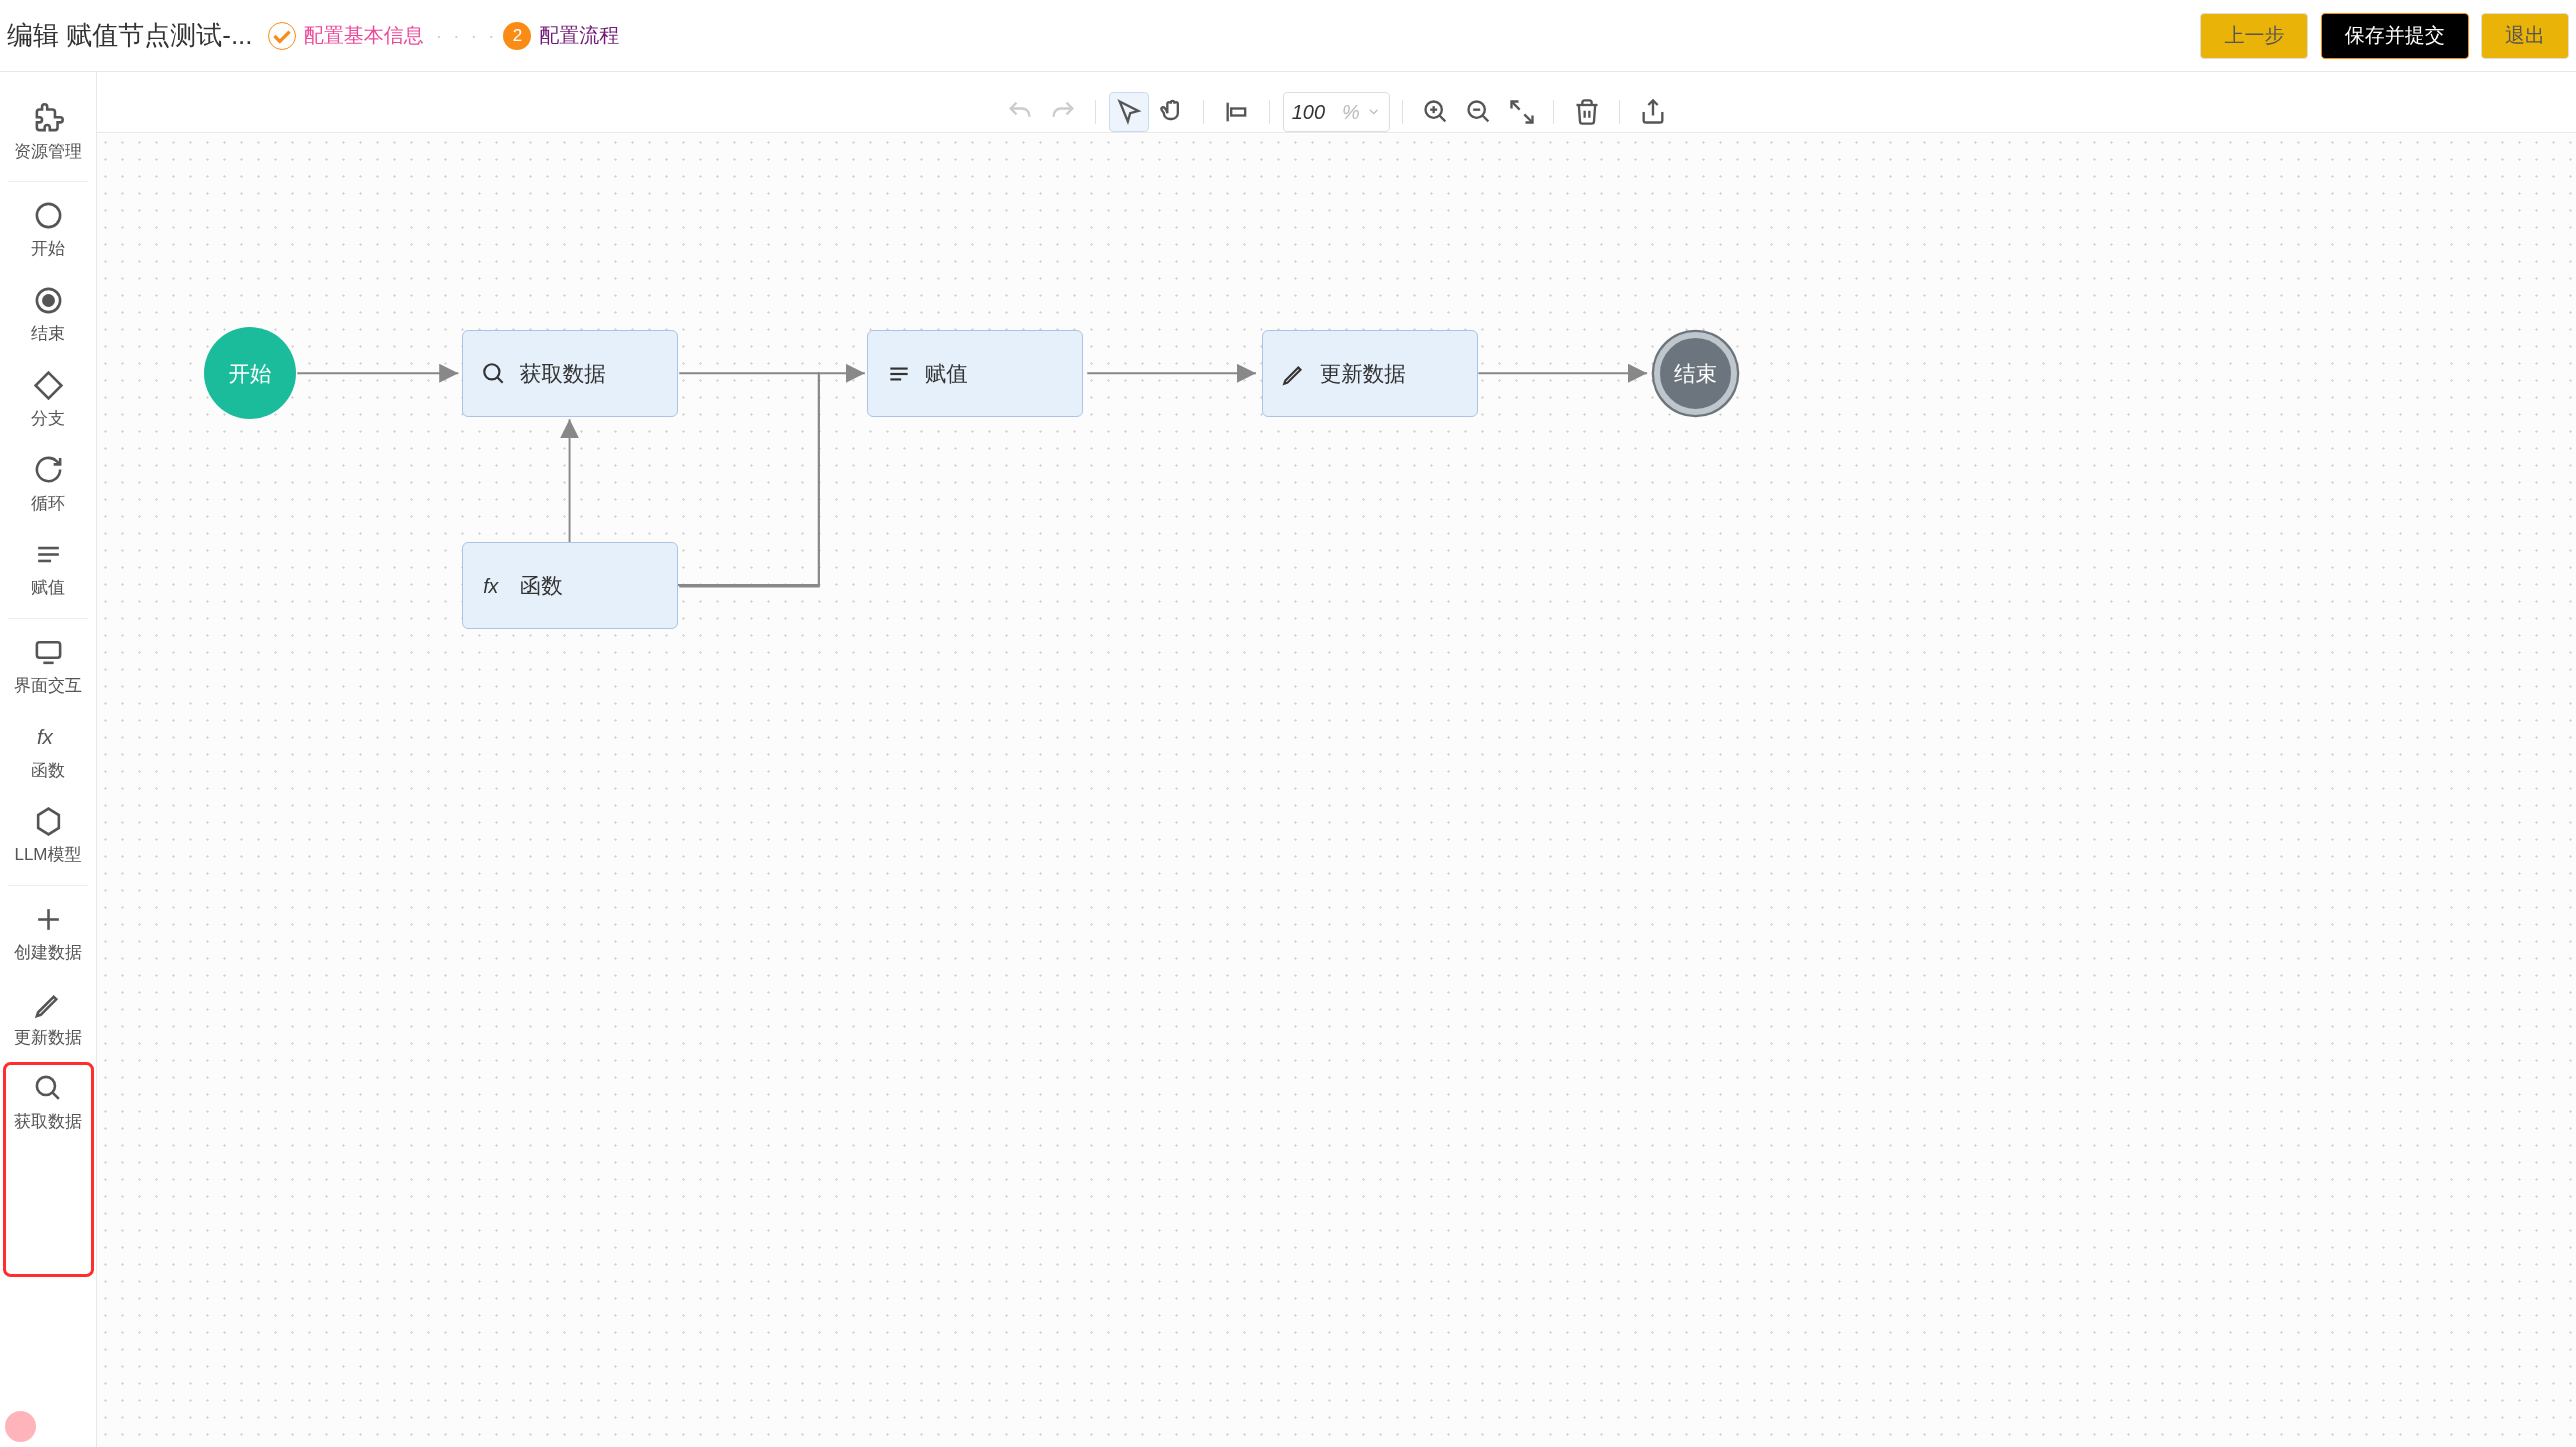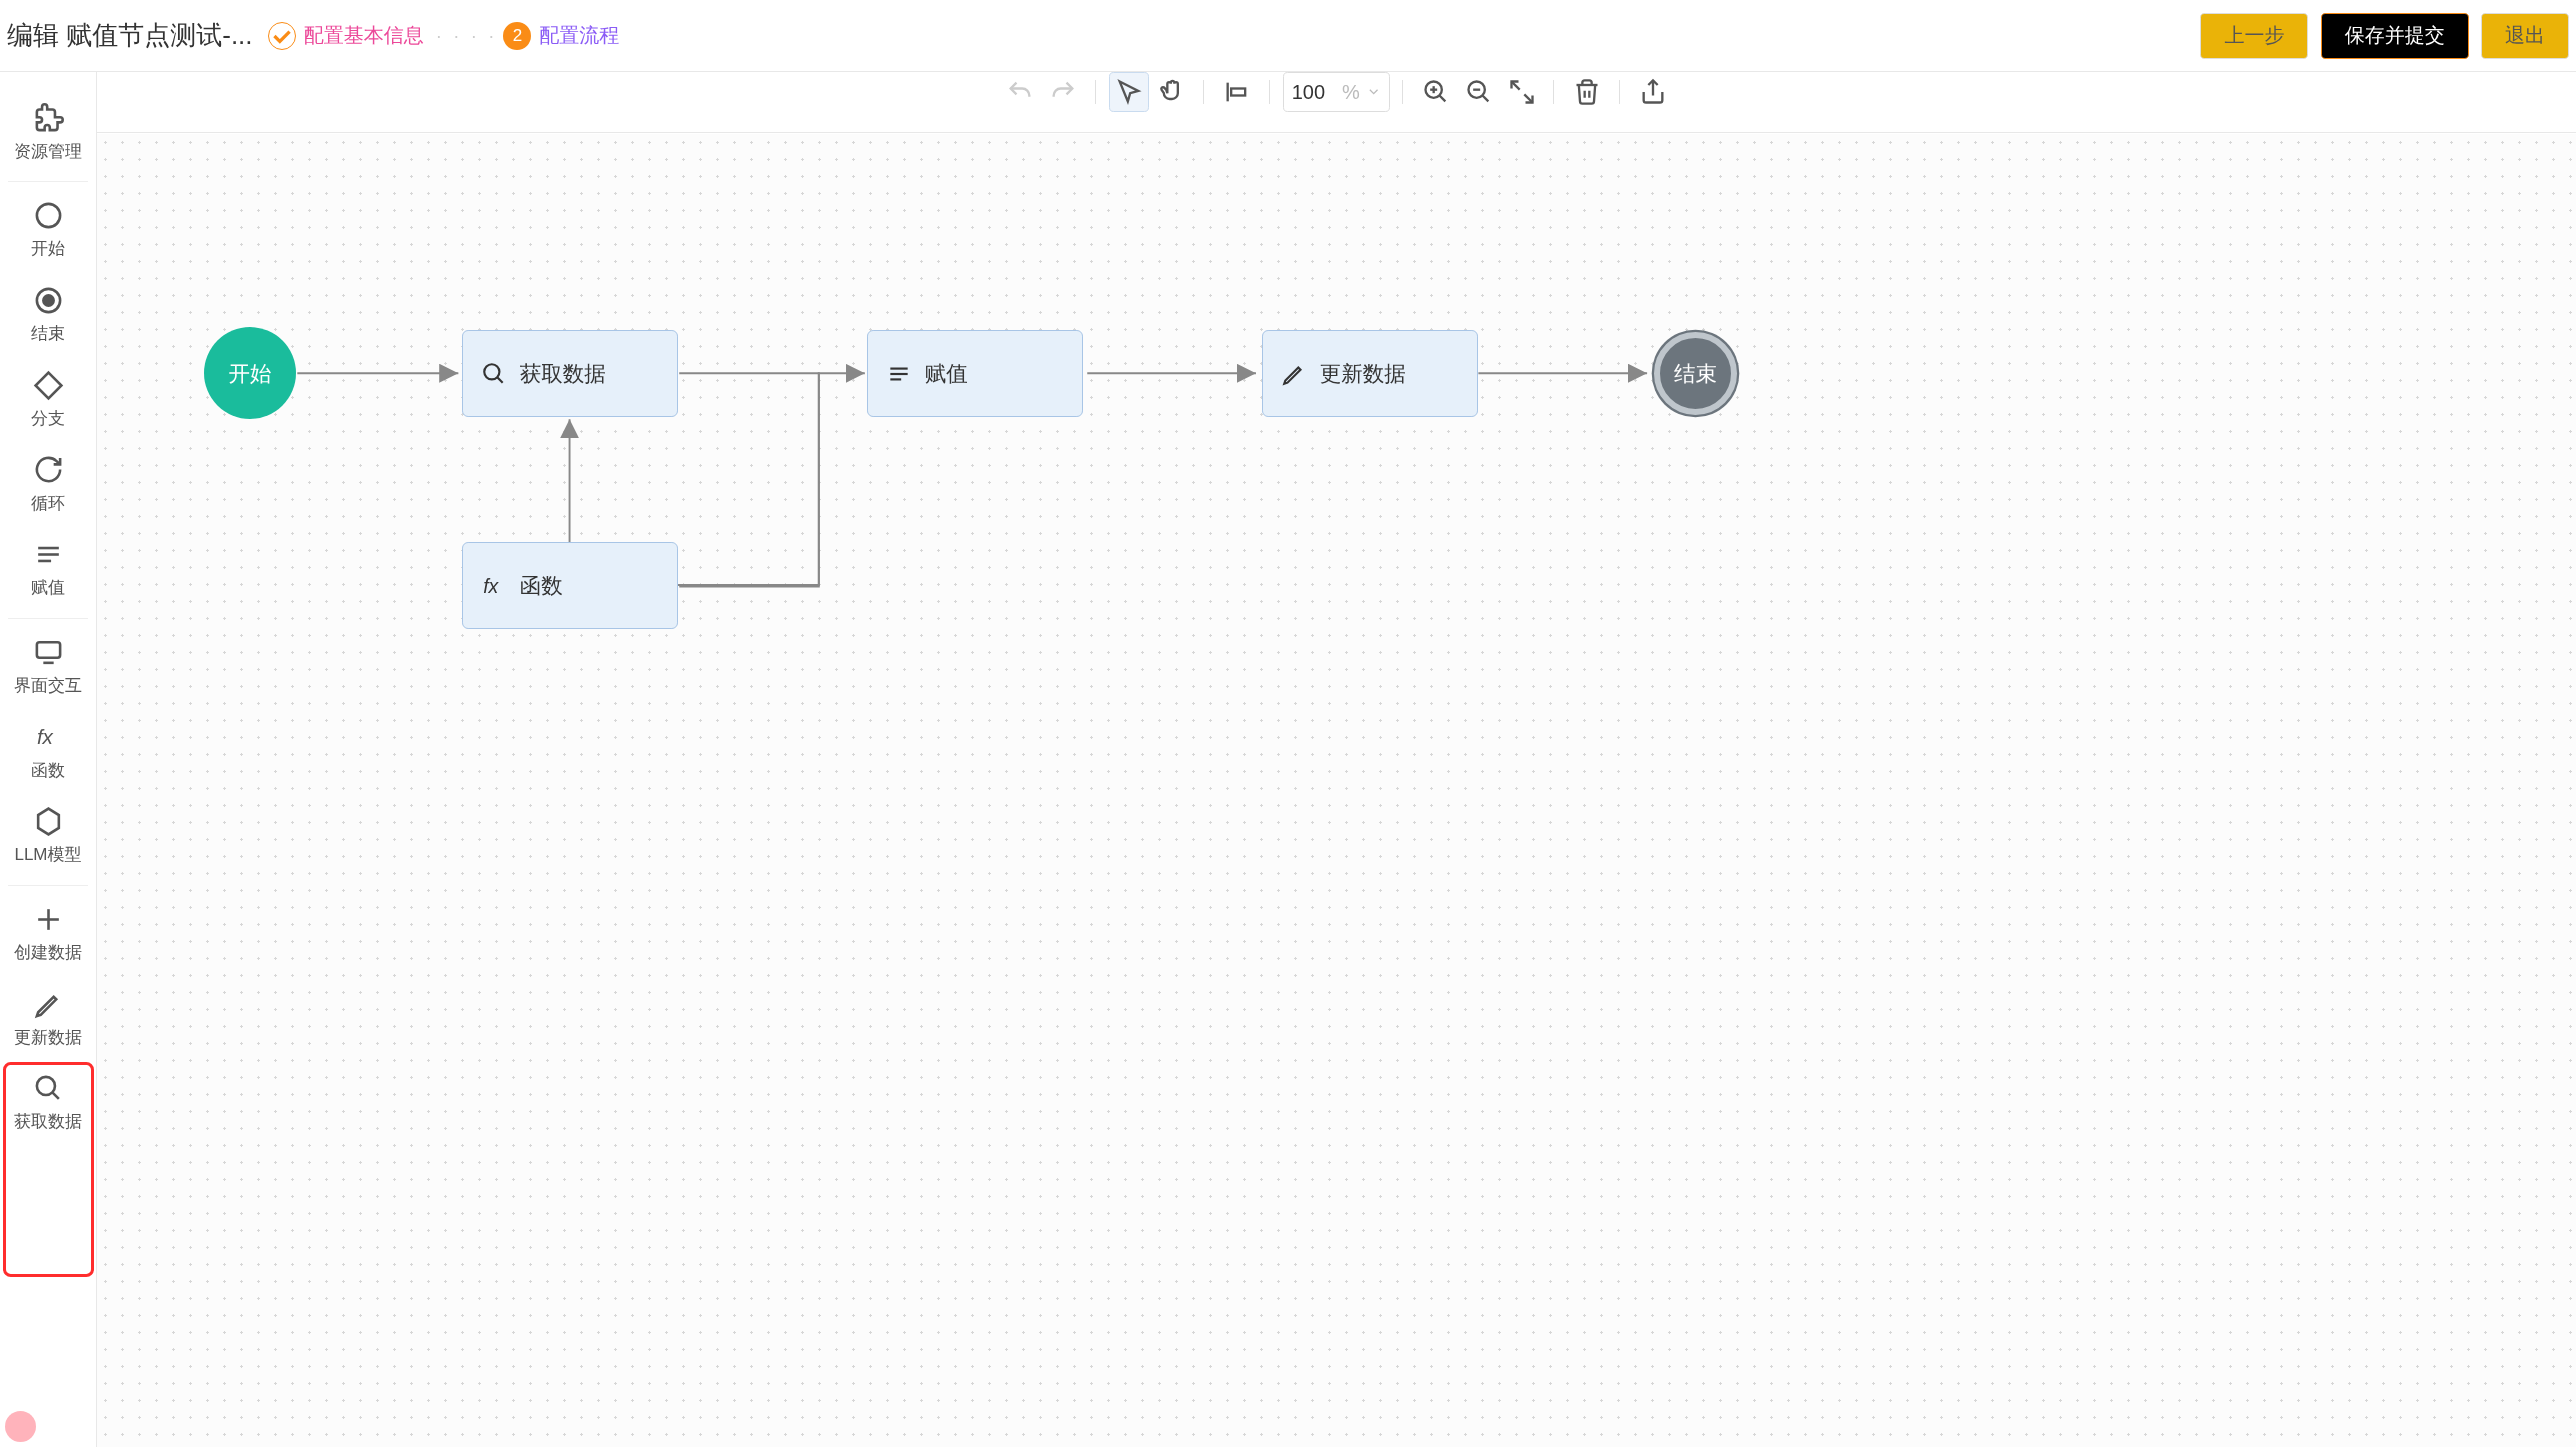"配置流程" .step.active .step-label { color: #8b5cf6 -> #701a75 }
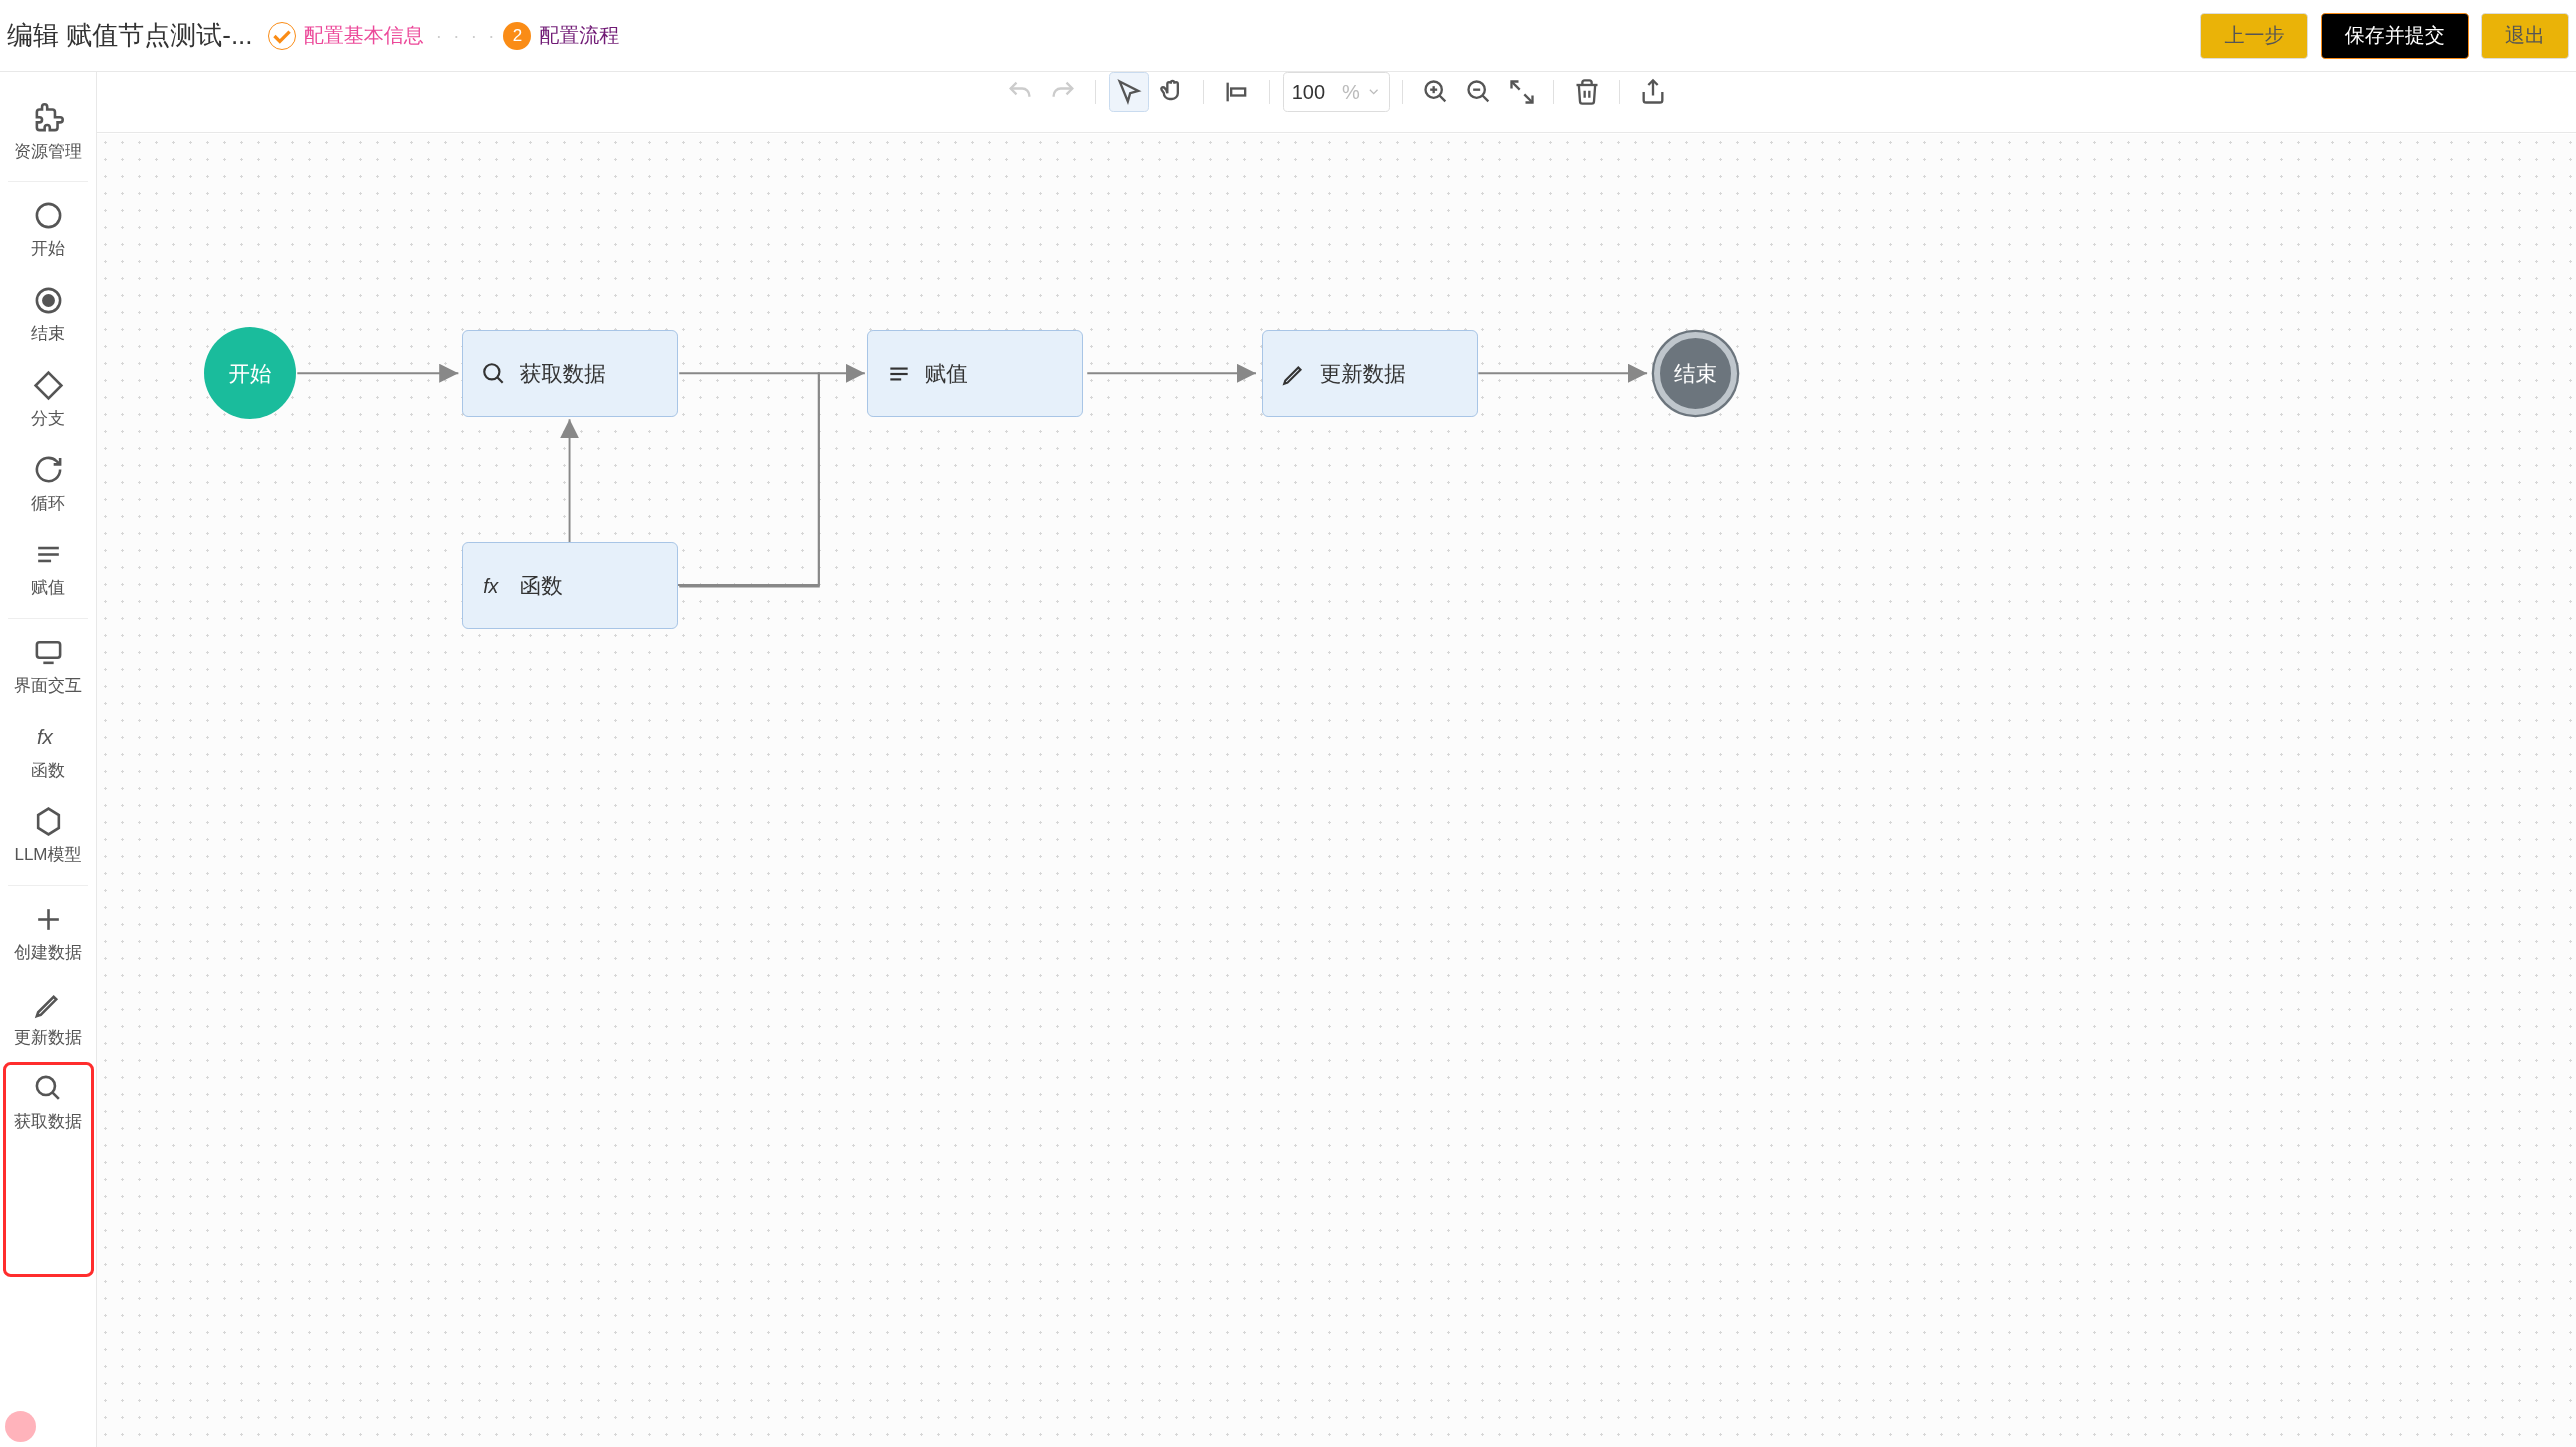"100" .toolbar { align-items: flex-start -> flex-end; font-style: none -> italic }
